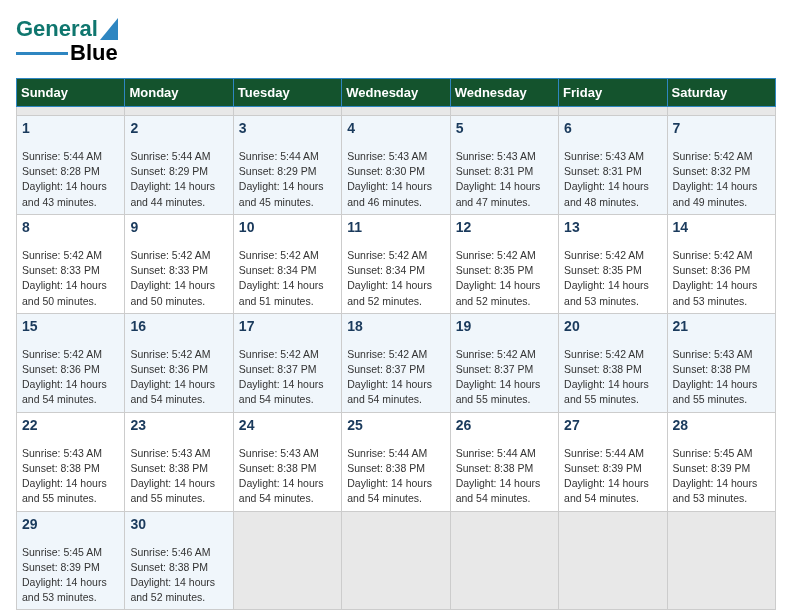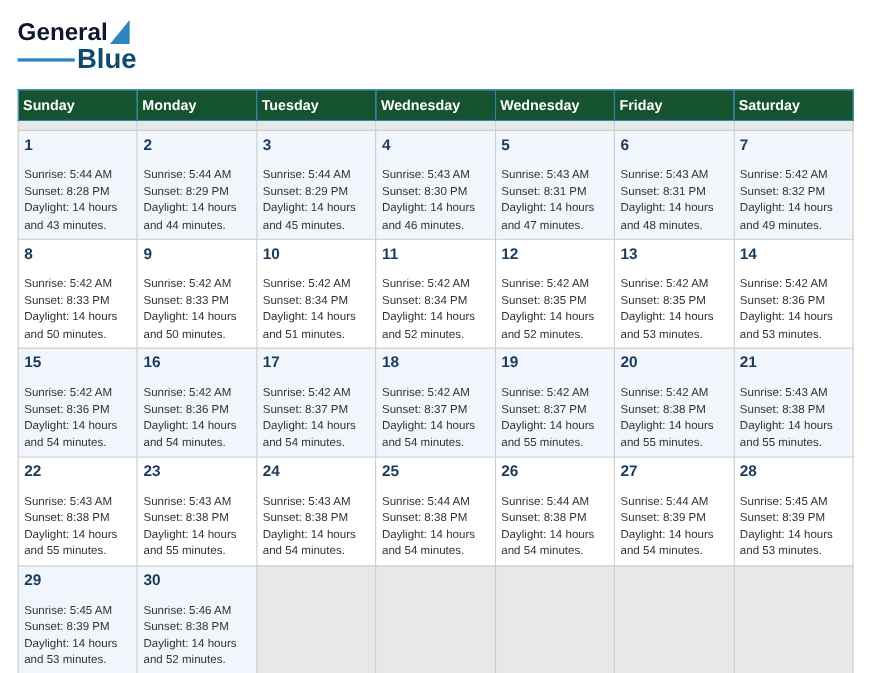"General" span { color: #0f172a -> #0f766e }
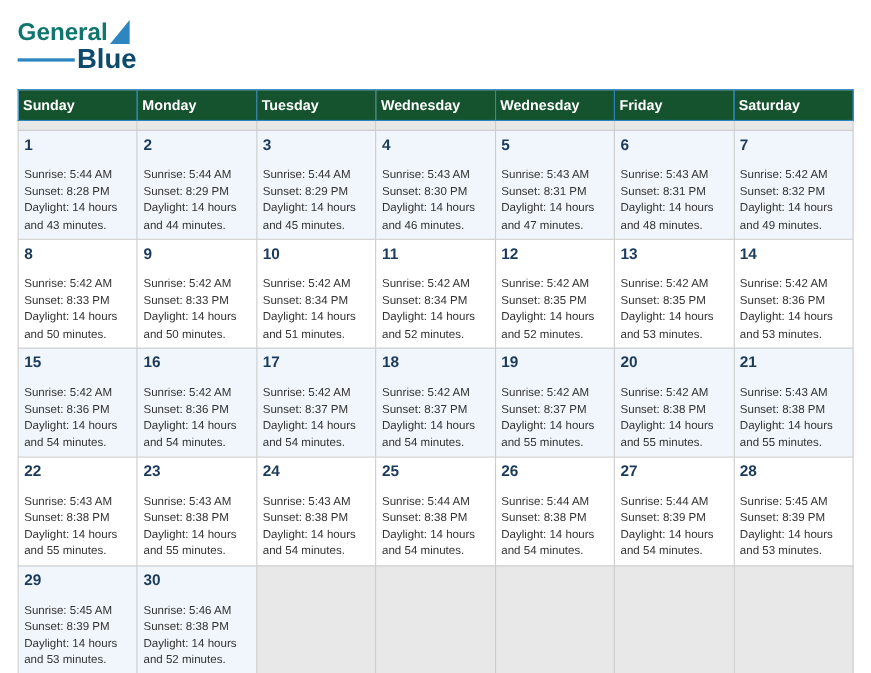"Blue" span { color: #0c4a6e -> #000000; font-size: 25px -> 22px }
